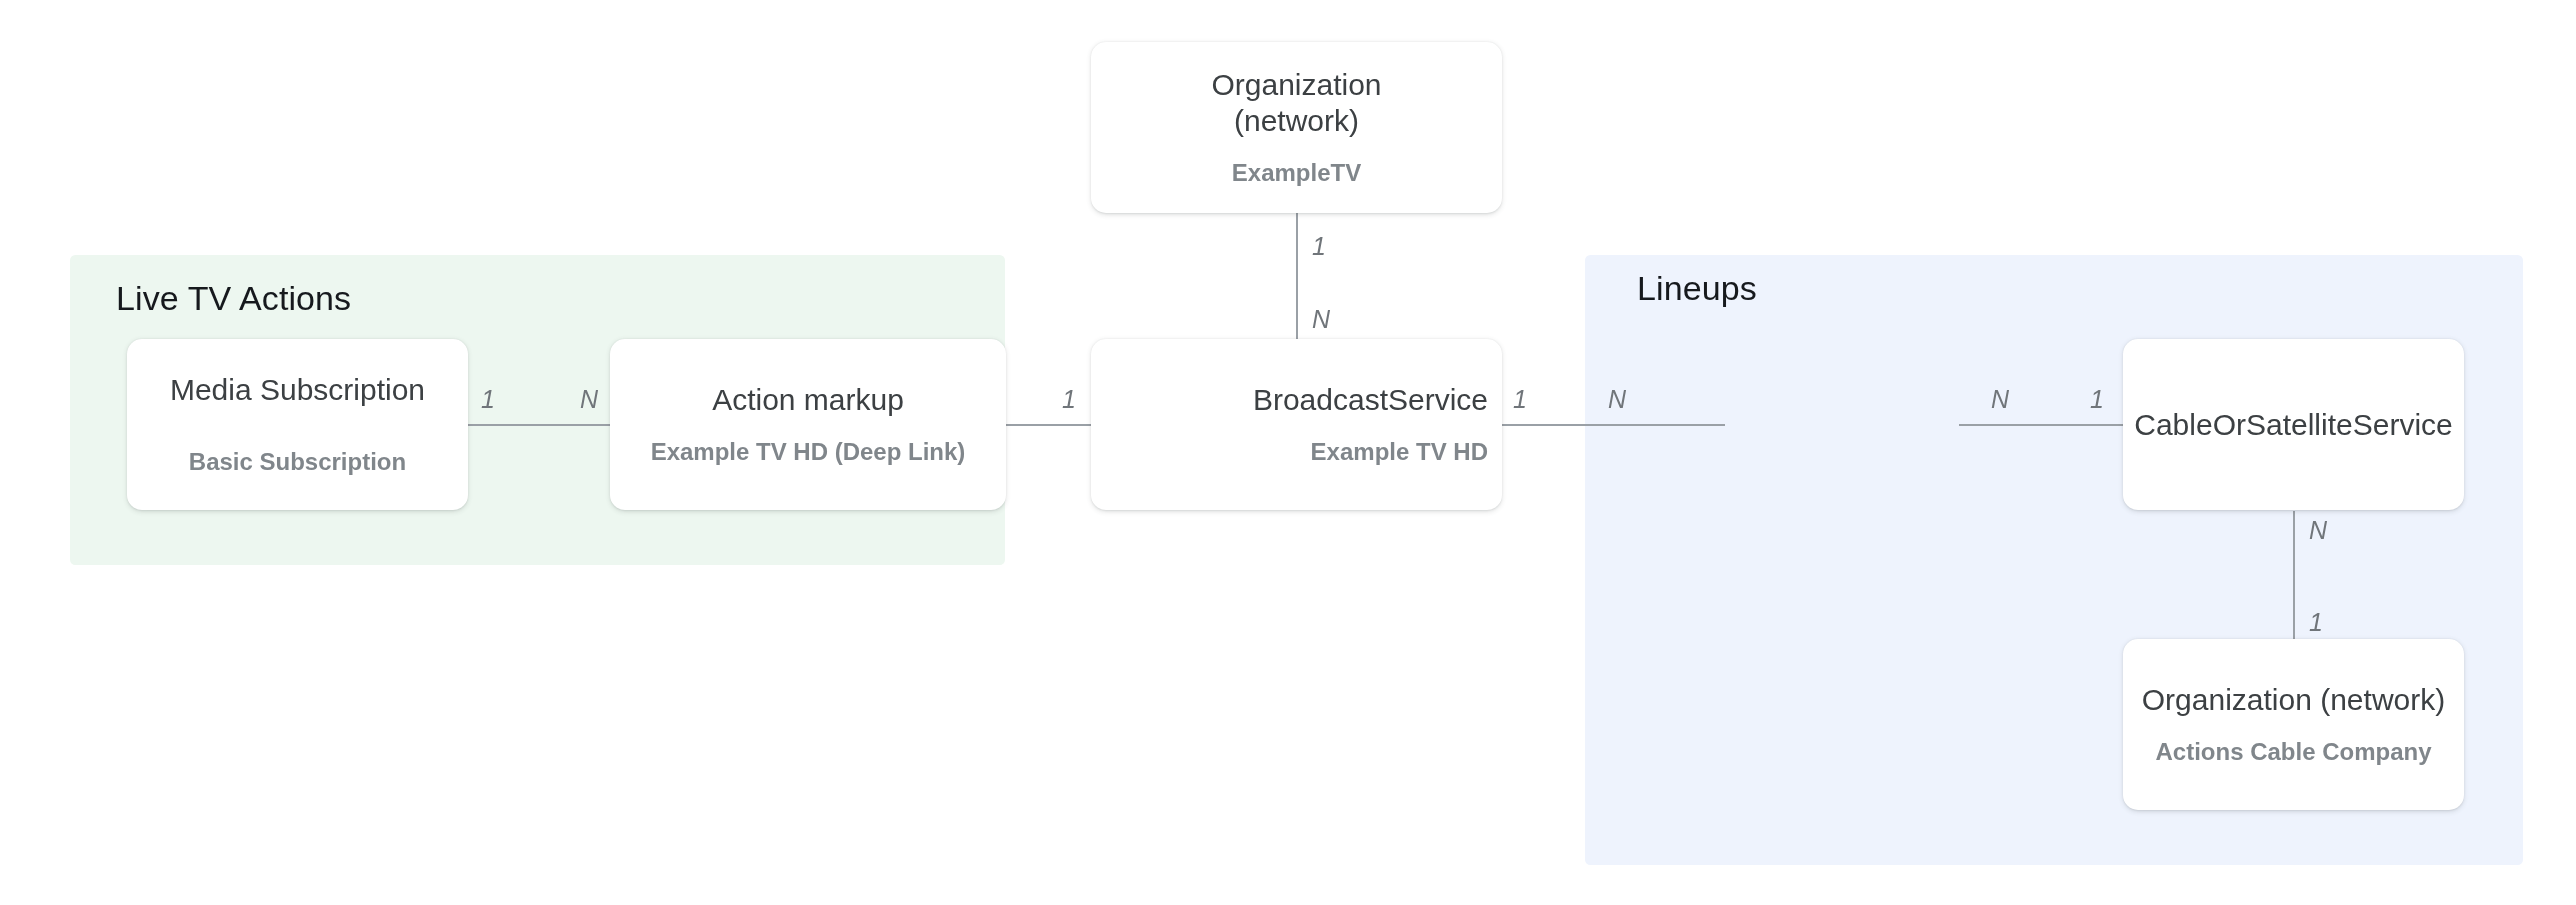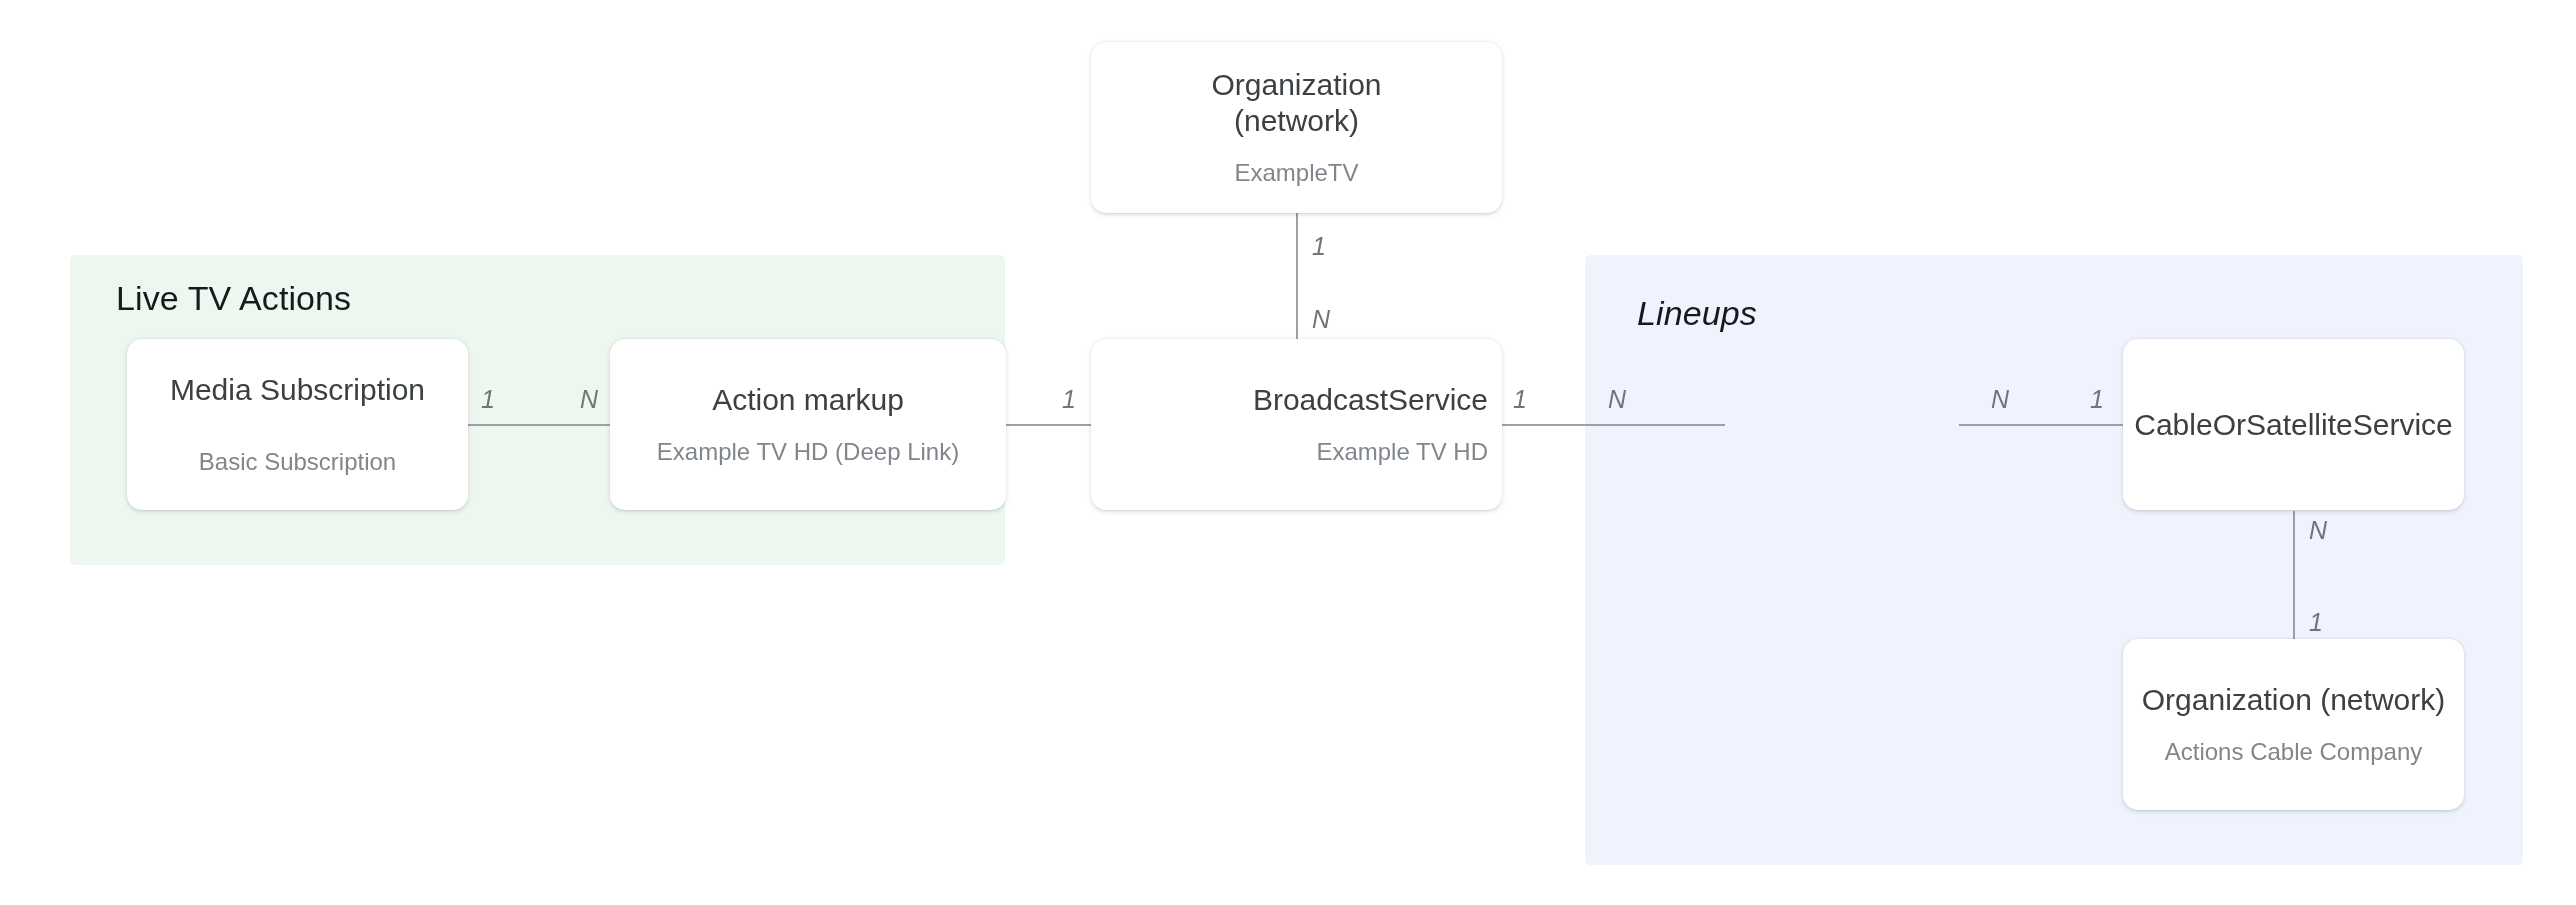"ExampleTV" .card-sub { font-weight: 400 -> 700 }
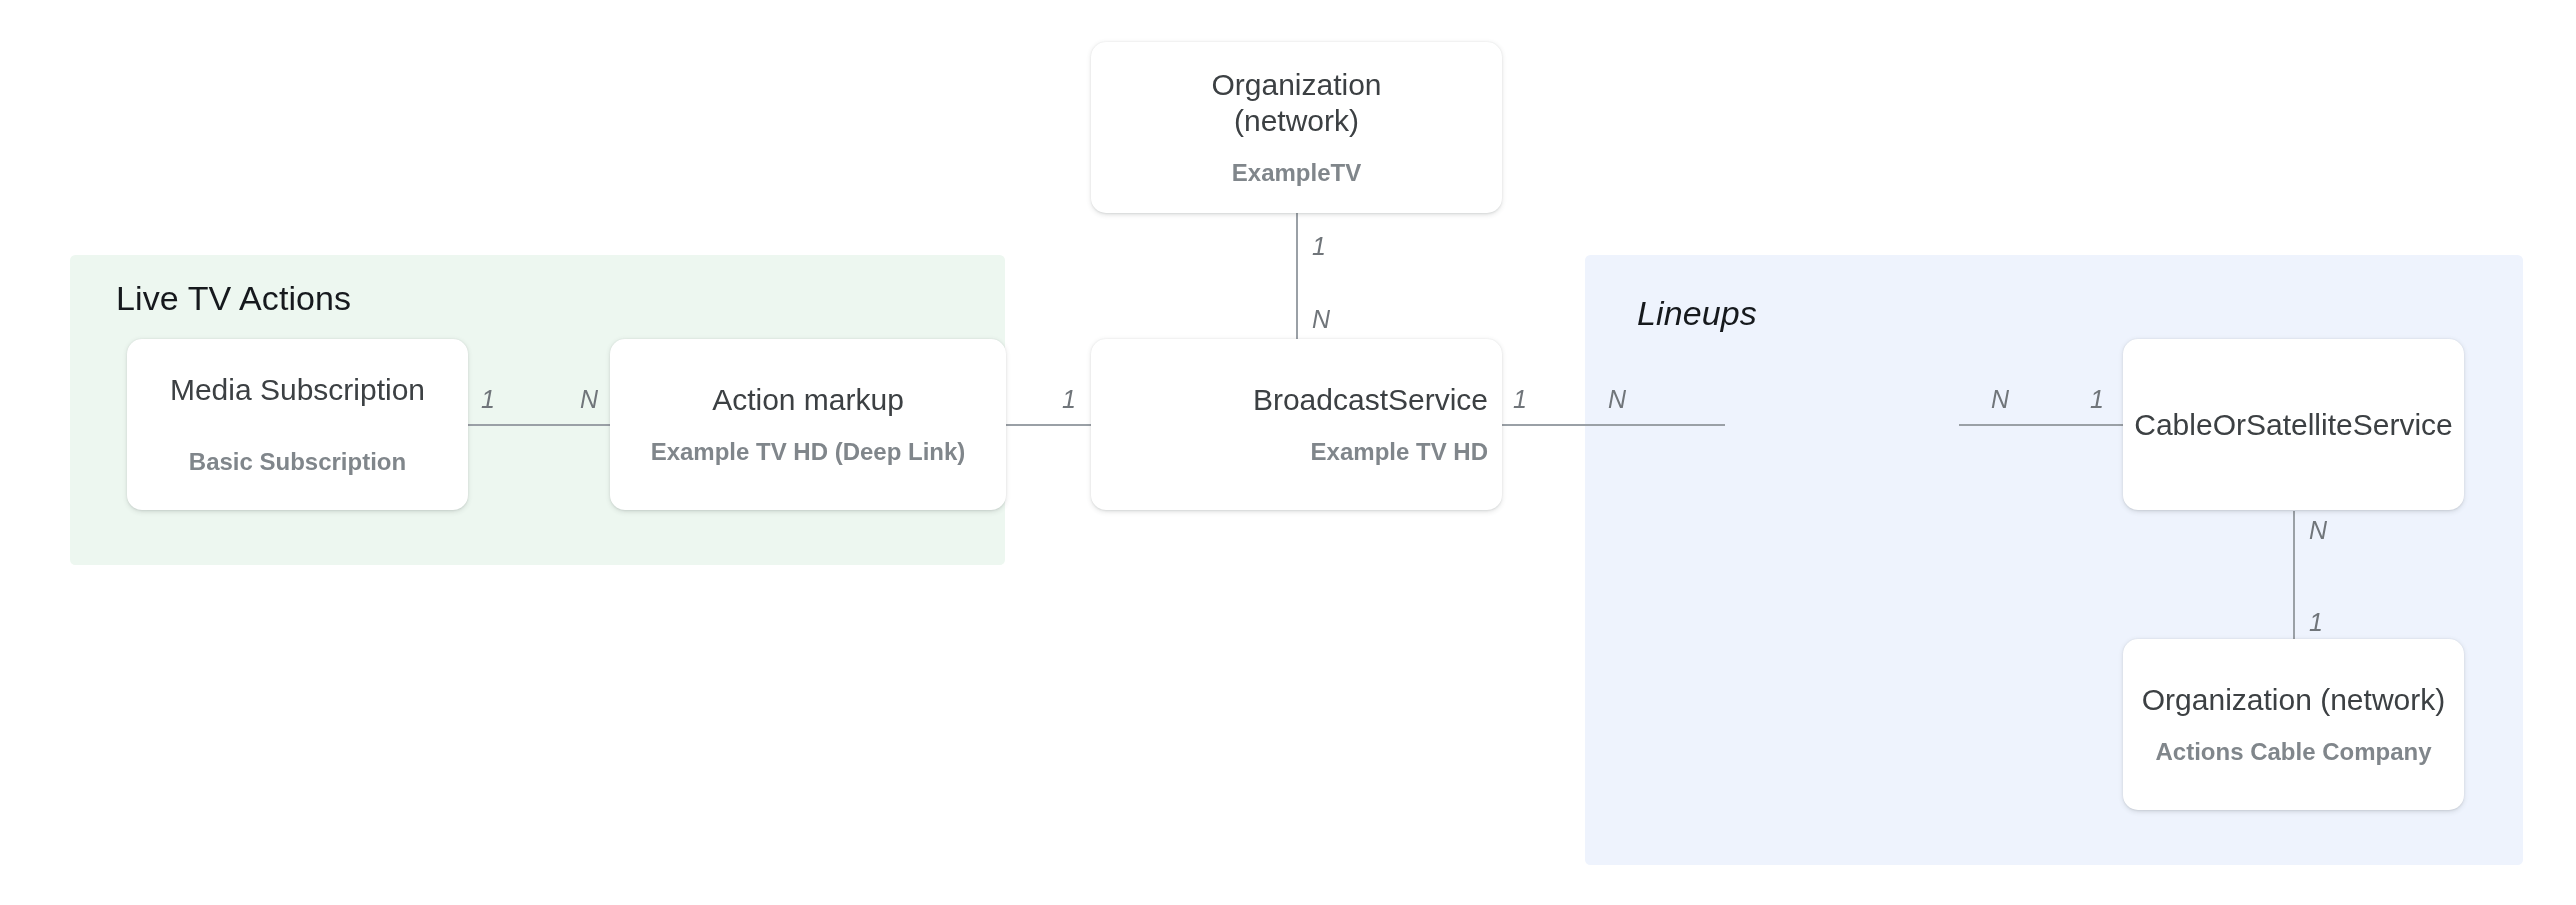"Lineups" div.group-title { font-style: italic -> none; top: 294px -> 269px }
